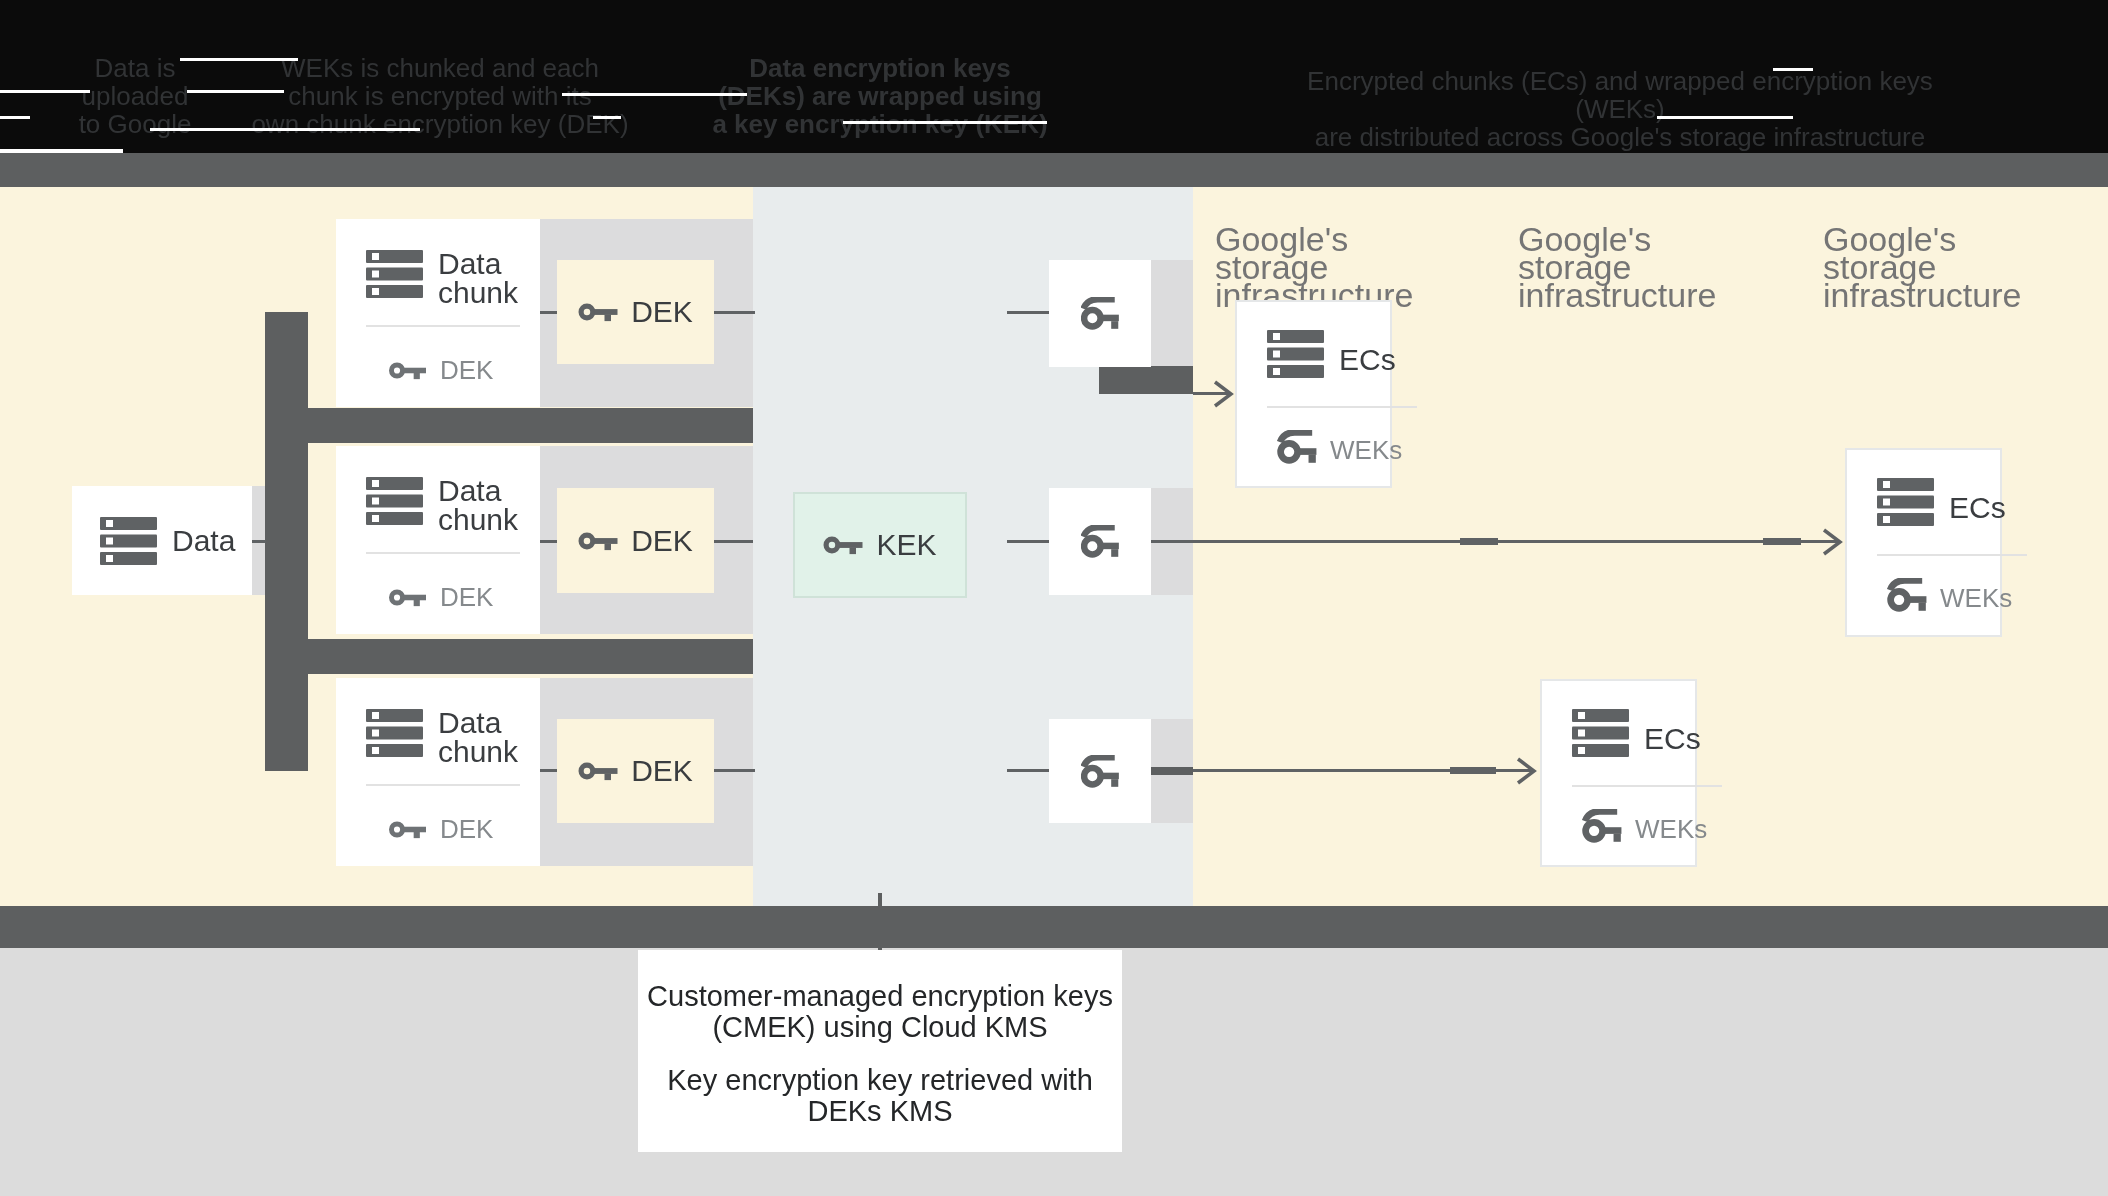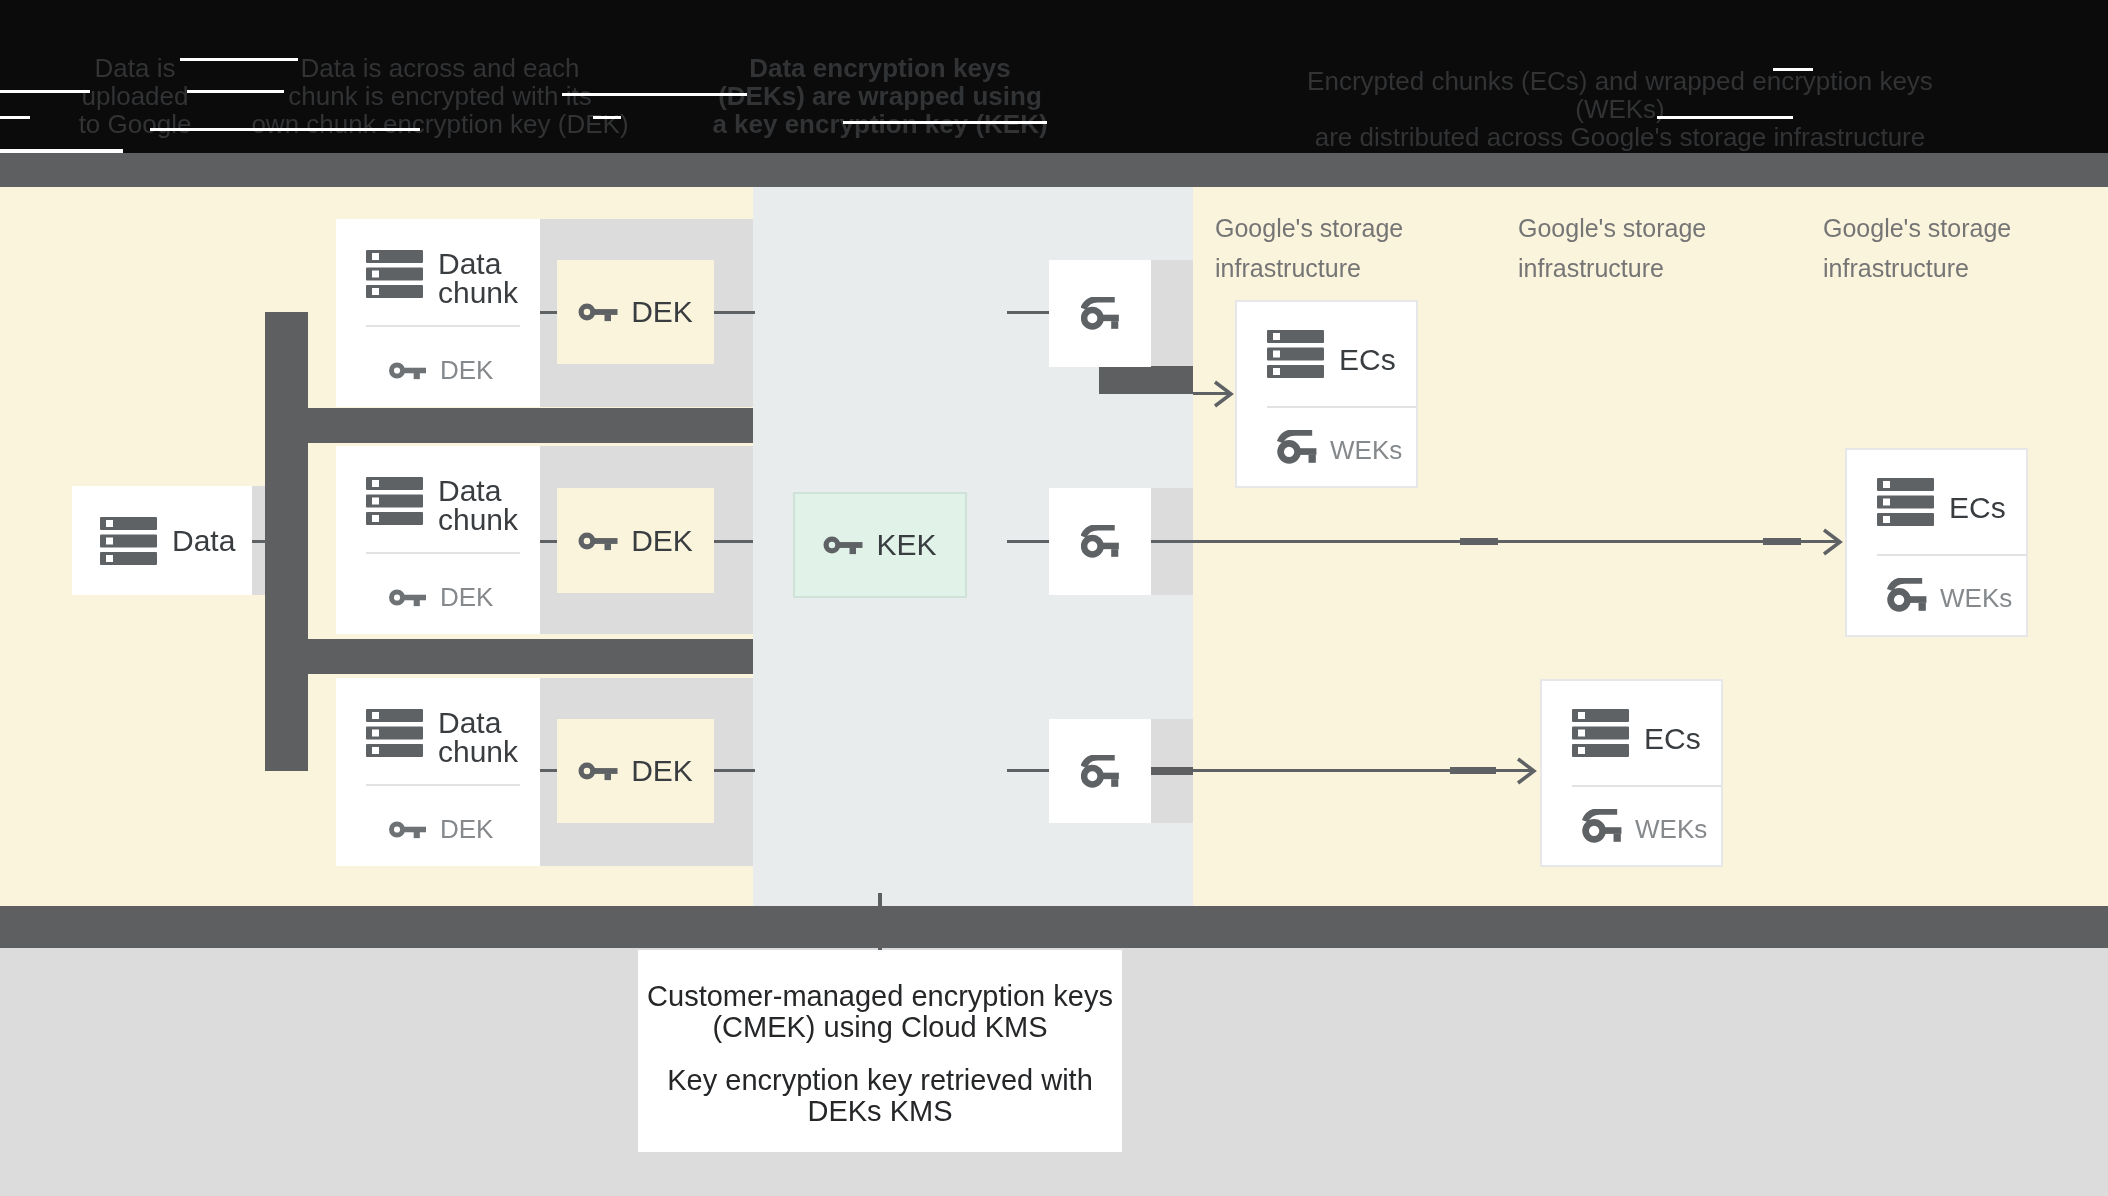"Data is across and each" span { text: Data is across -> WEKs is chunked }
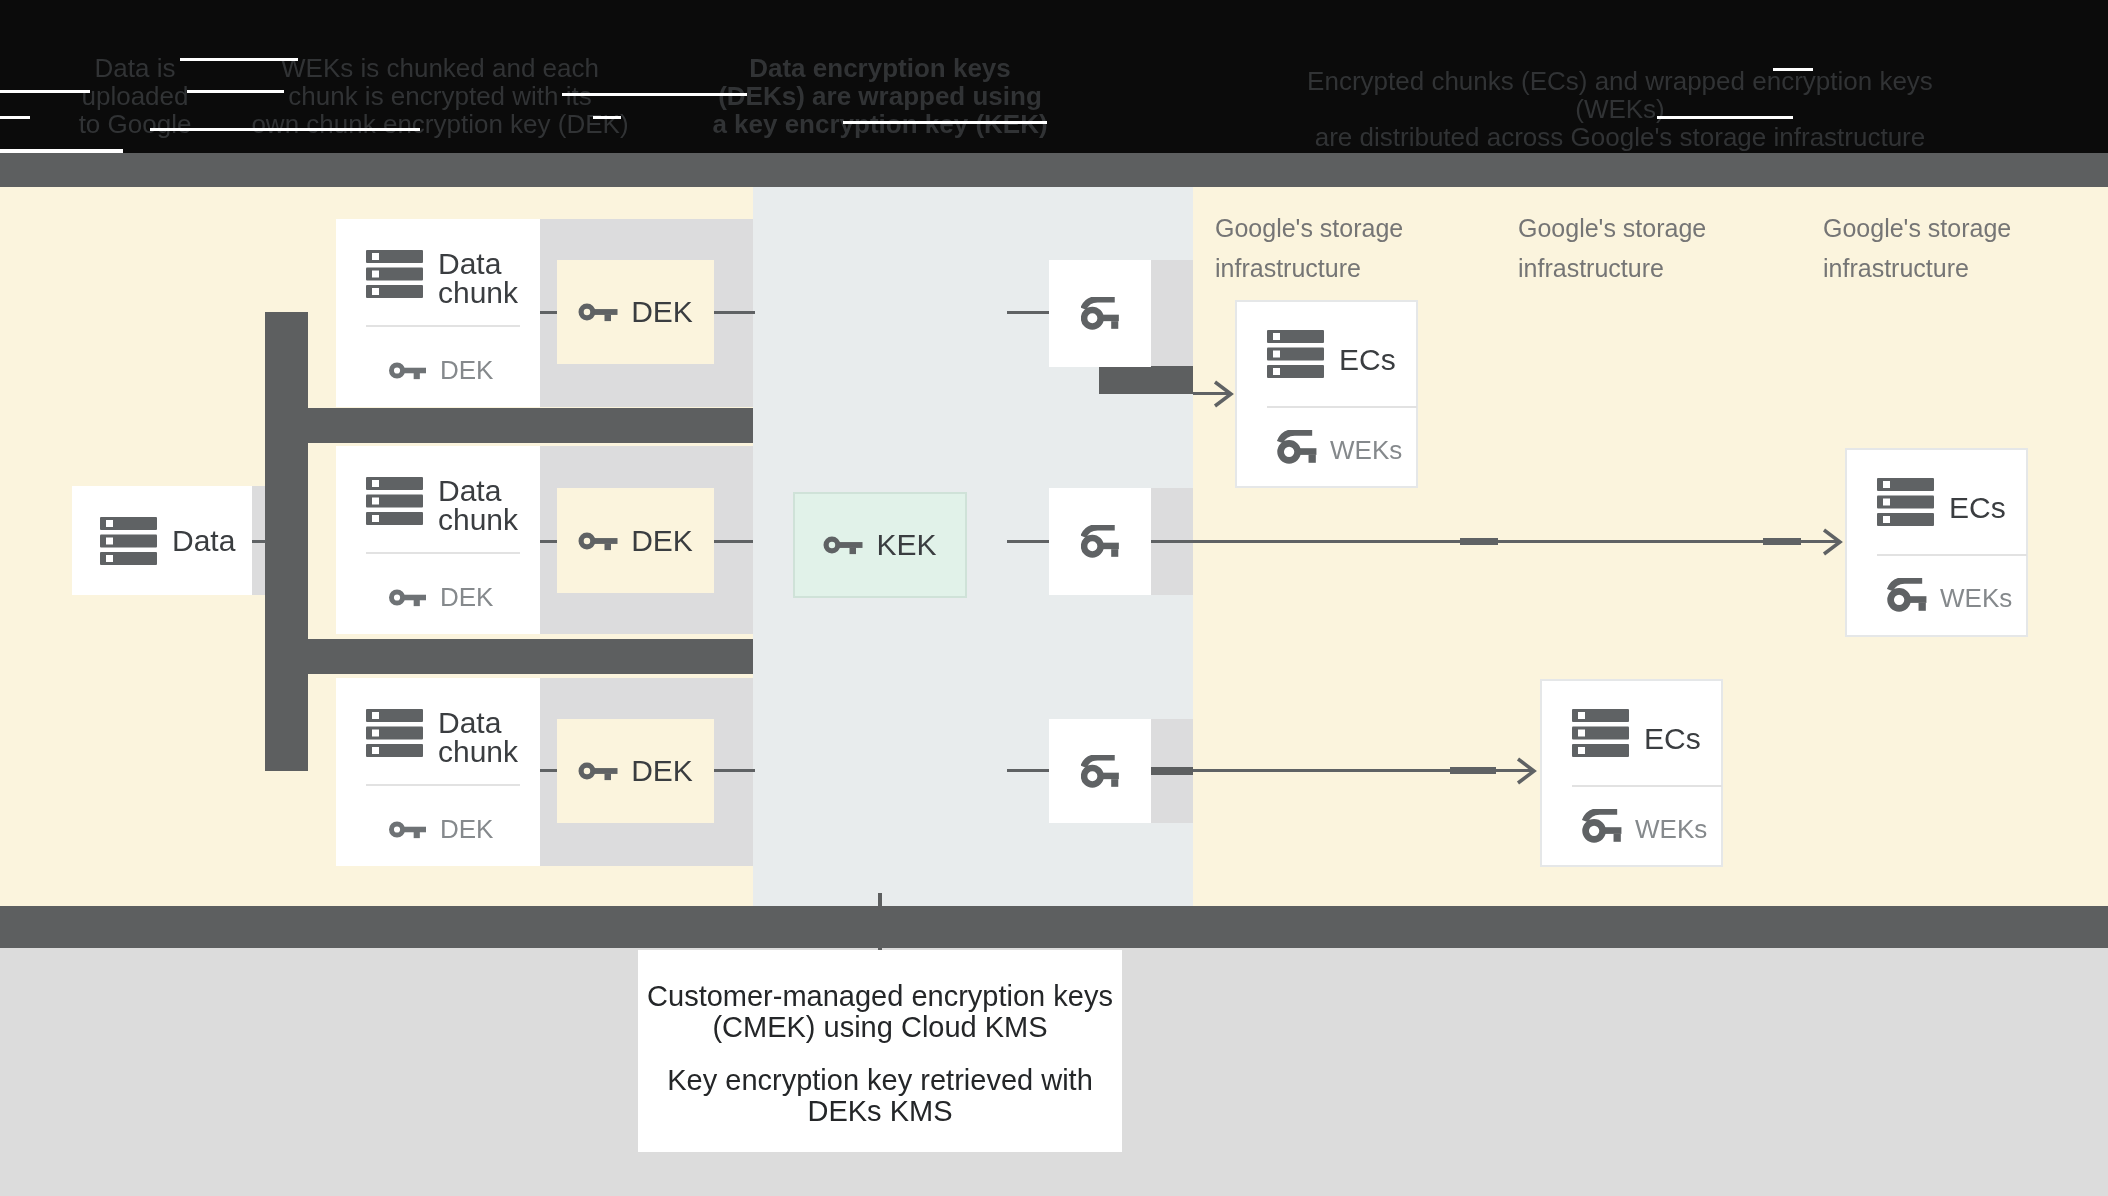"Google's storage infrastructure" .storage { font-size: 25px -> 34px; line-height: 40px -> 28px; top: 208px -> 225px }
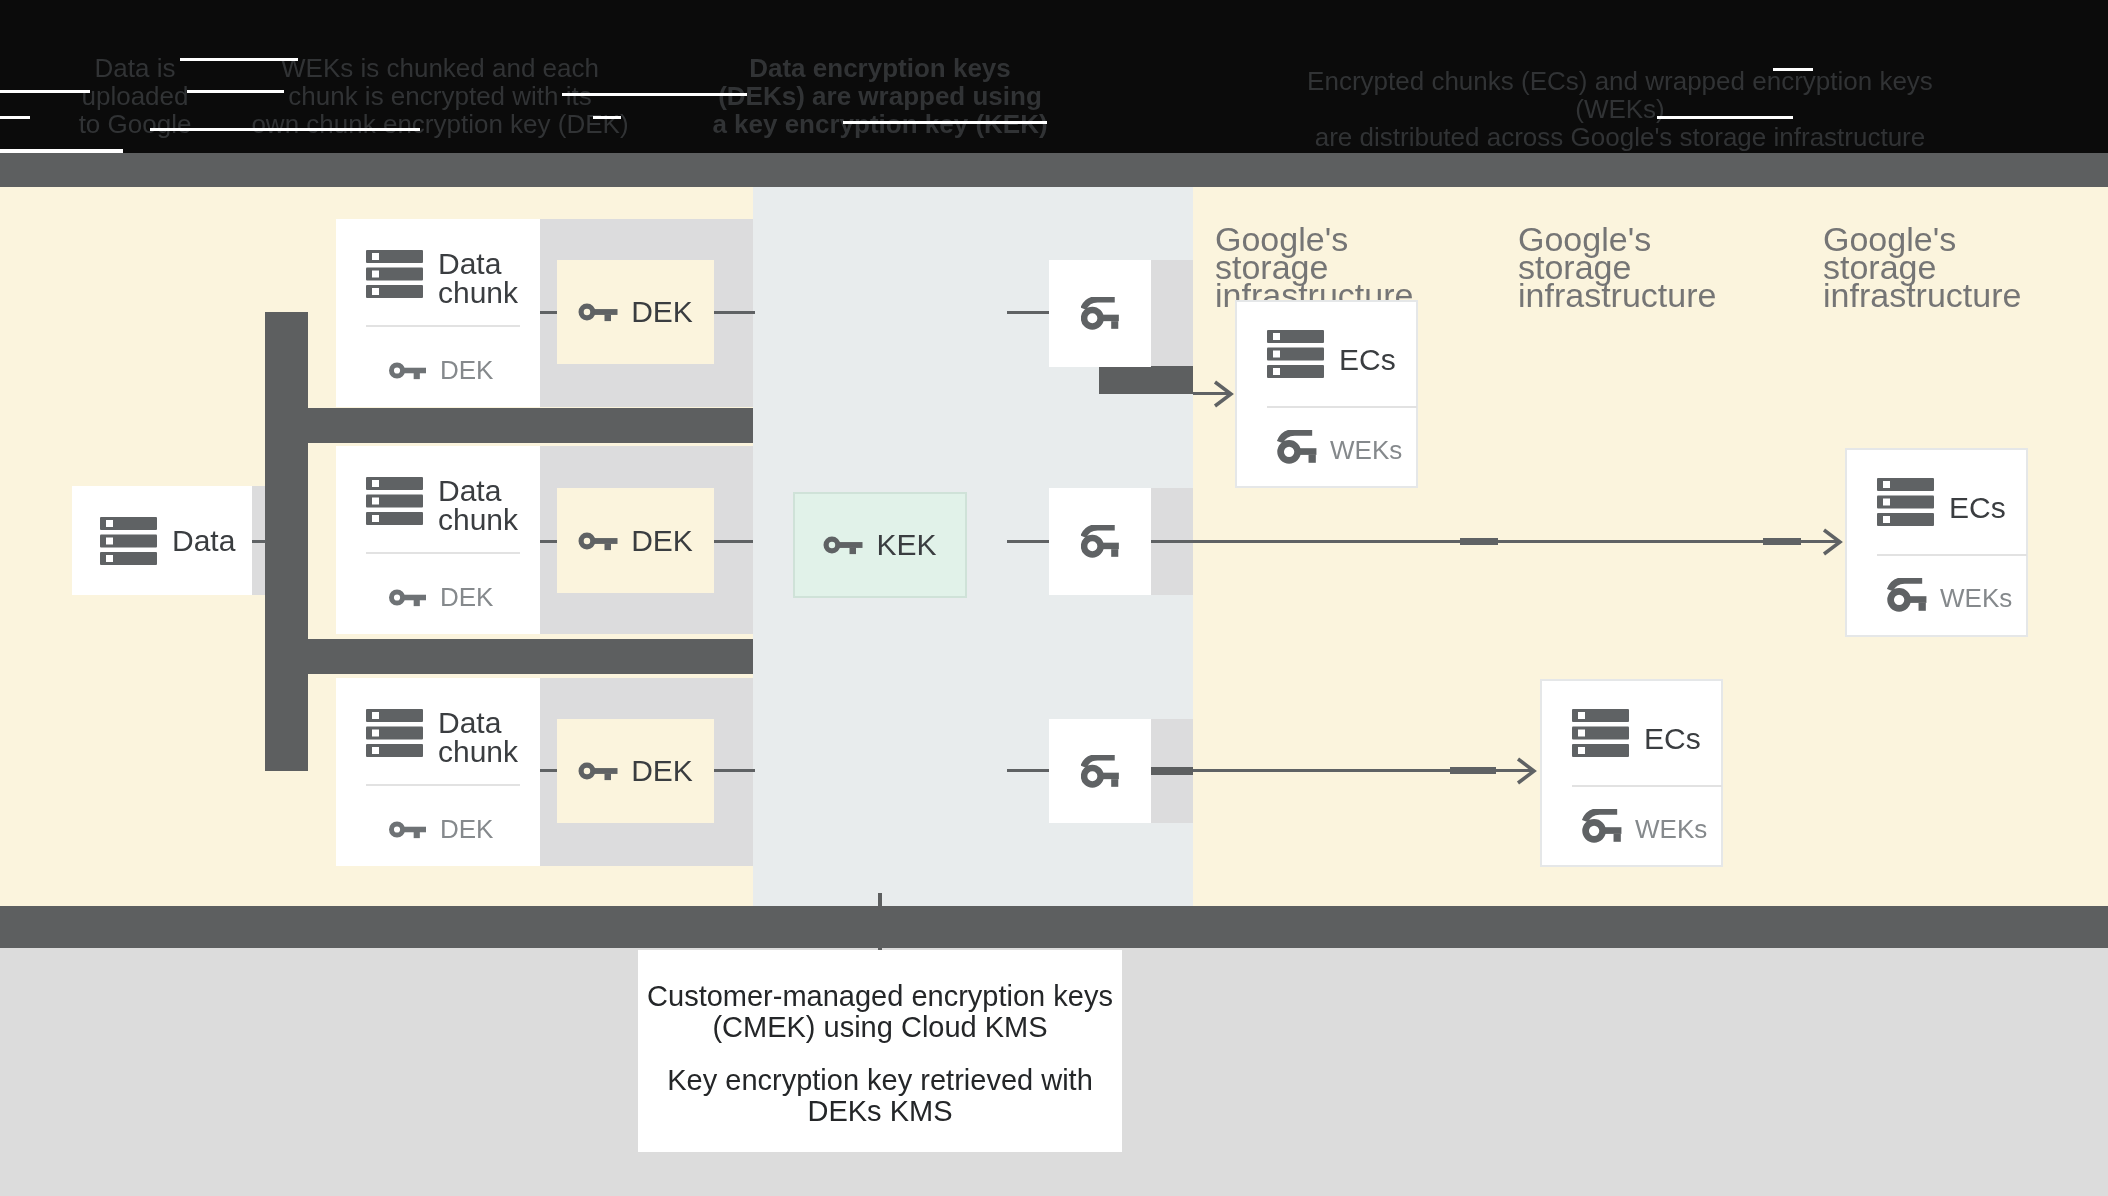"ECs" .ecs { width: 183px -> 157px }
